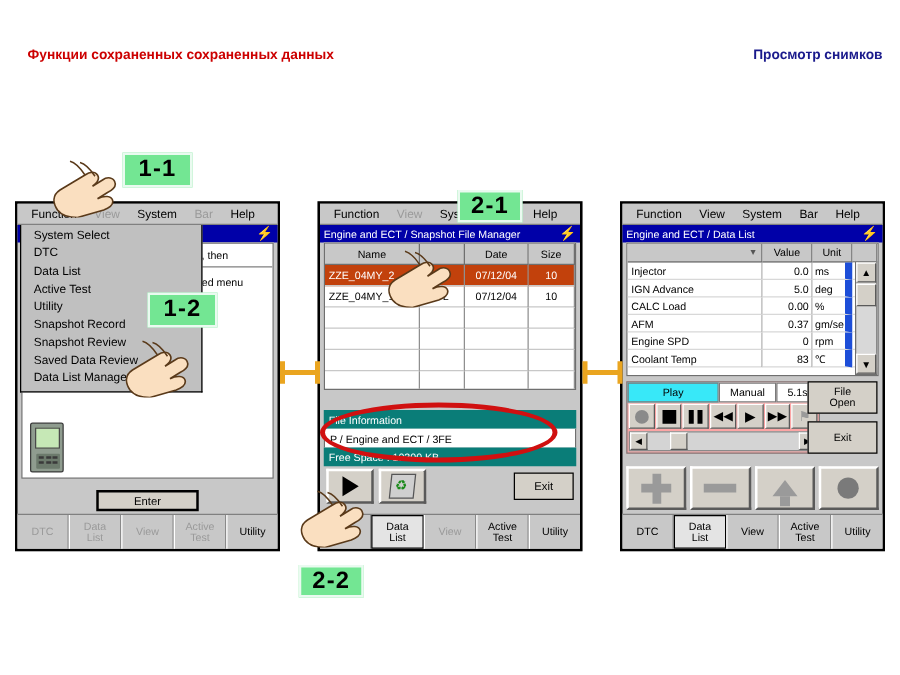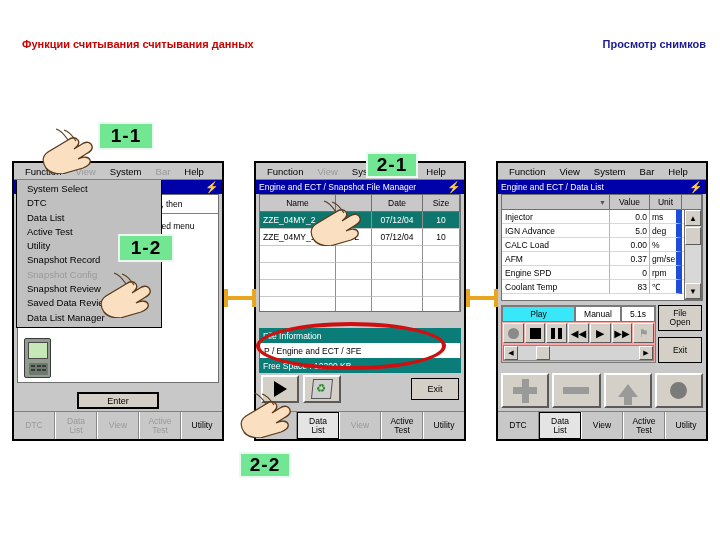"Функции считывания считывания данных" div.hdr-left { text: считывания считывания -> сохраненных сохраненных }
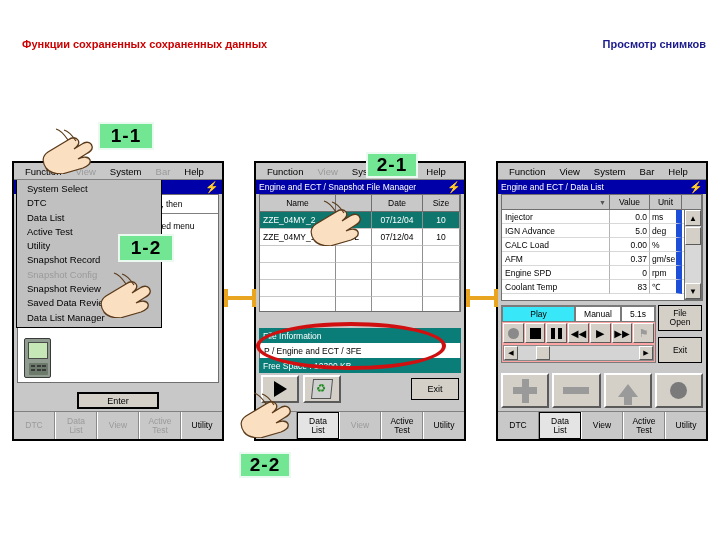"ZZE_04MY_2" .grow.sel > div { background: #0f766e -> #c2410c }
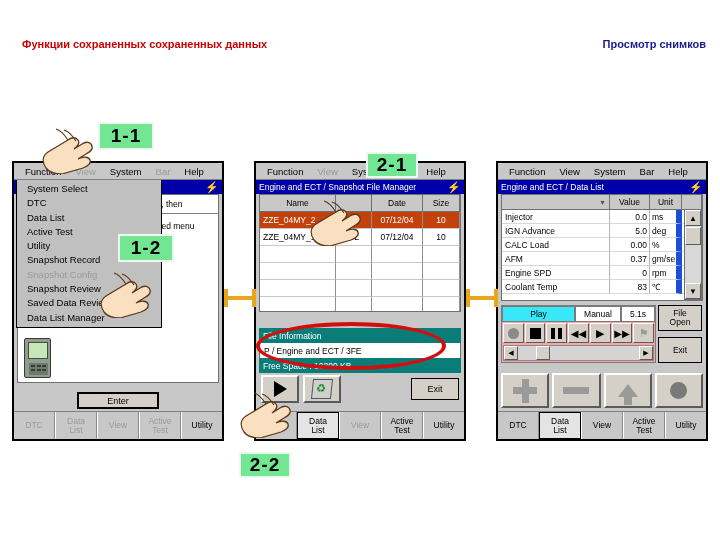"Snapshot Config" div.dim { html: <div>Snapshot Config</div> -> none }
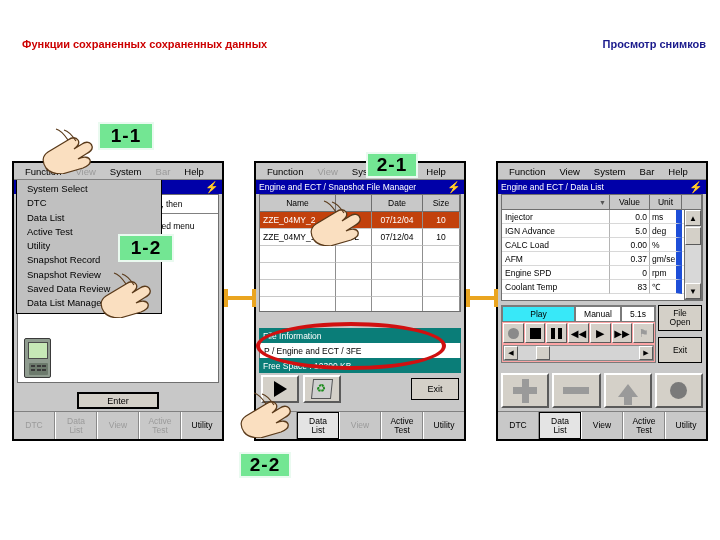"File" .side-btn { width: 44px -> 56px }
